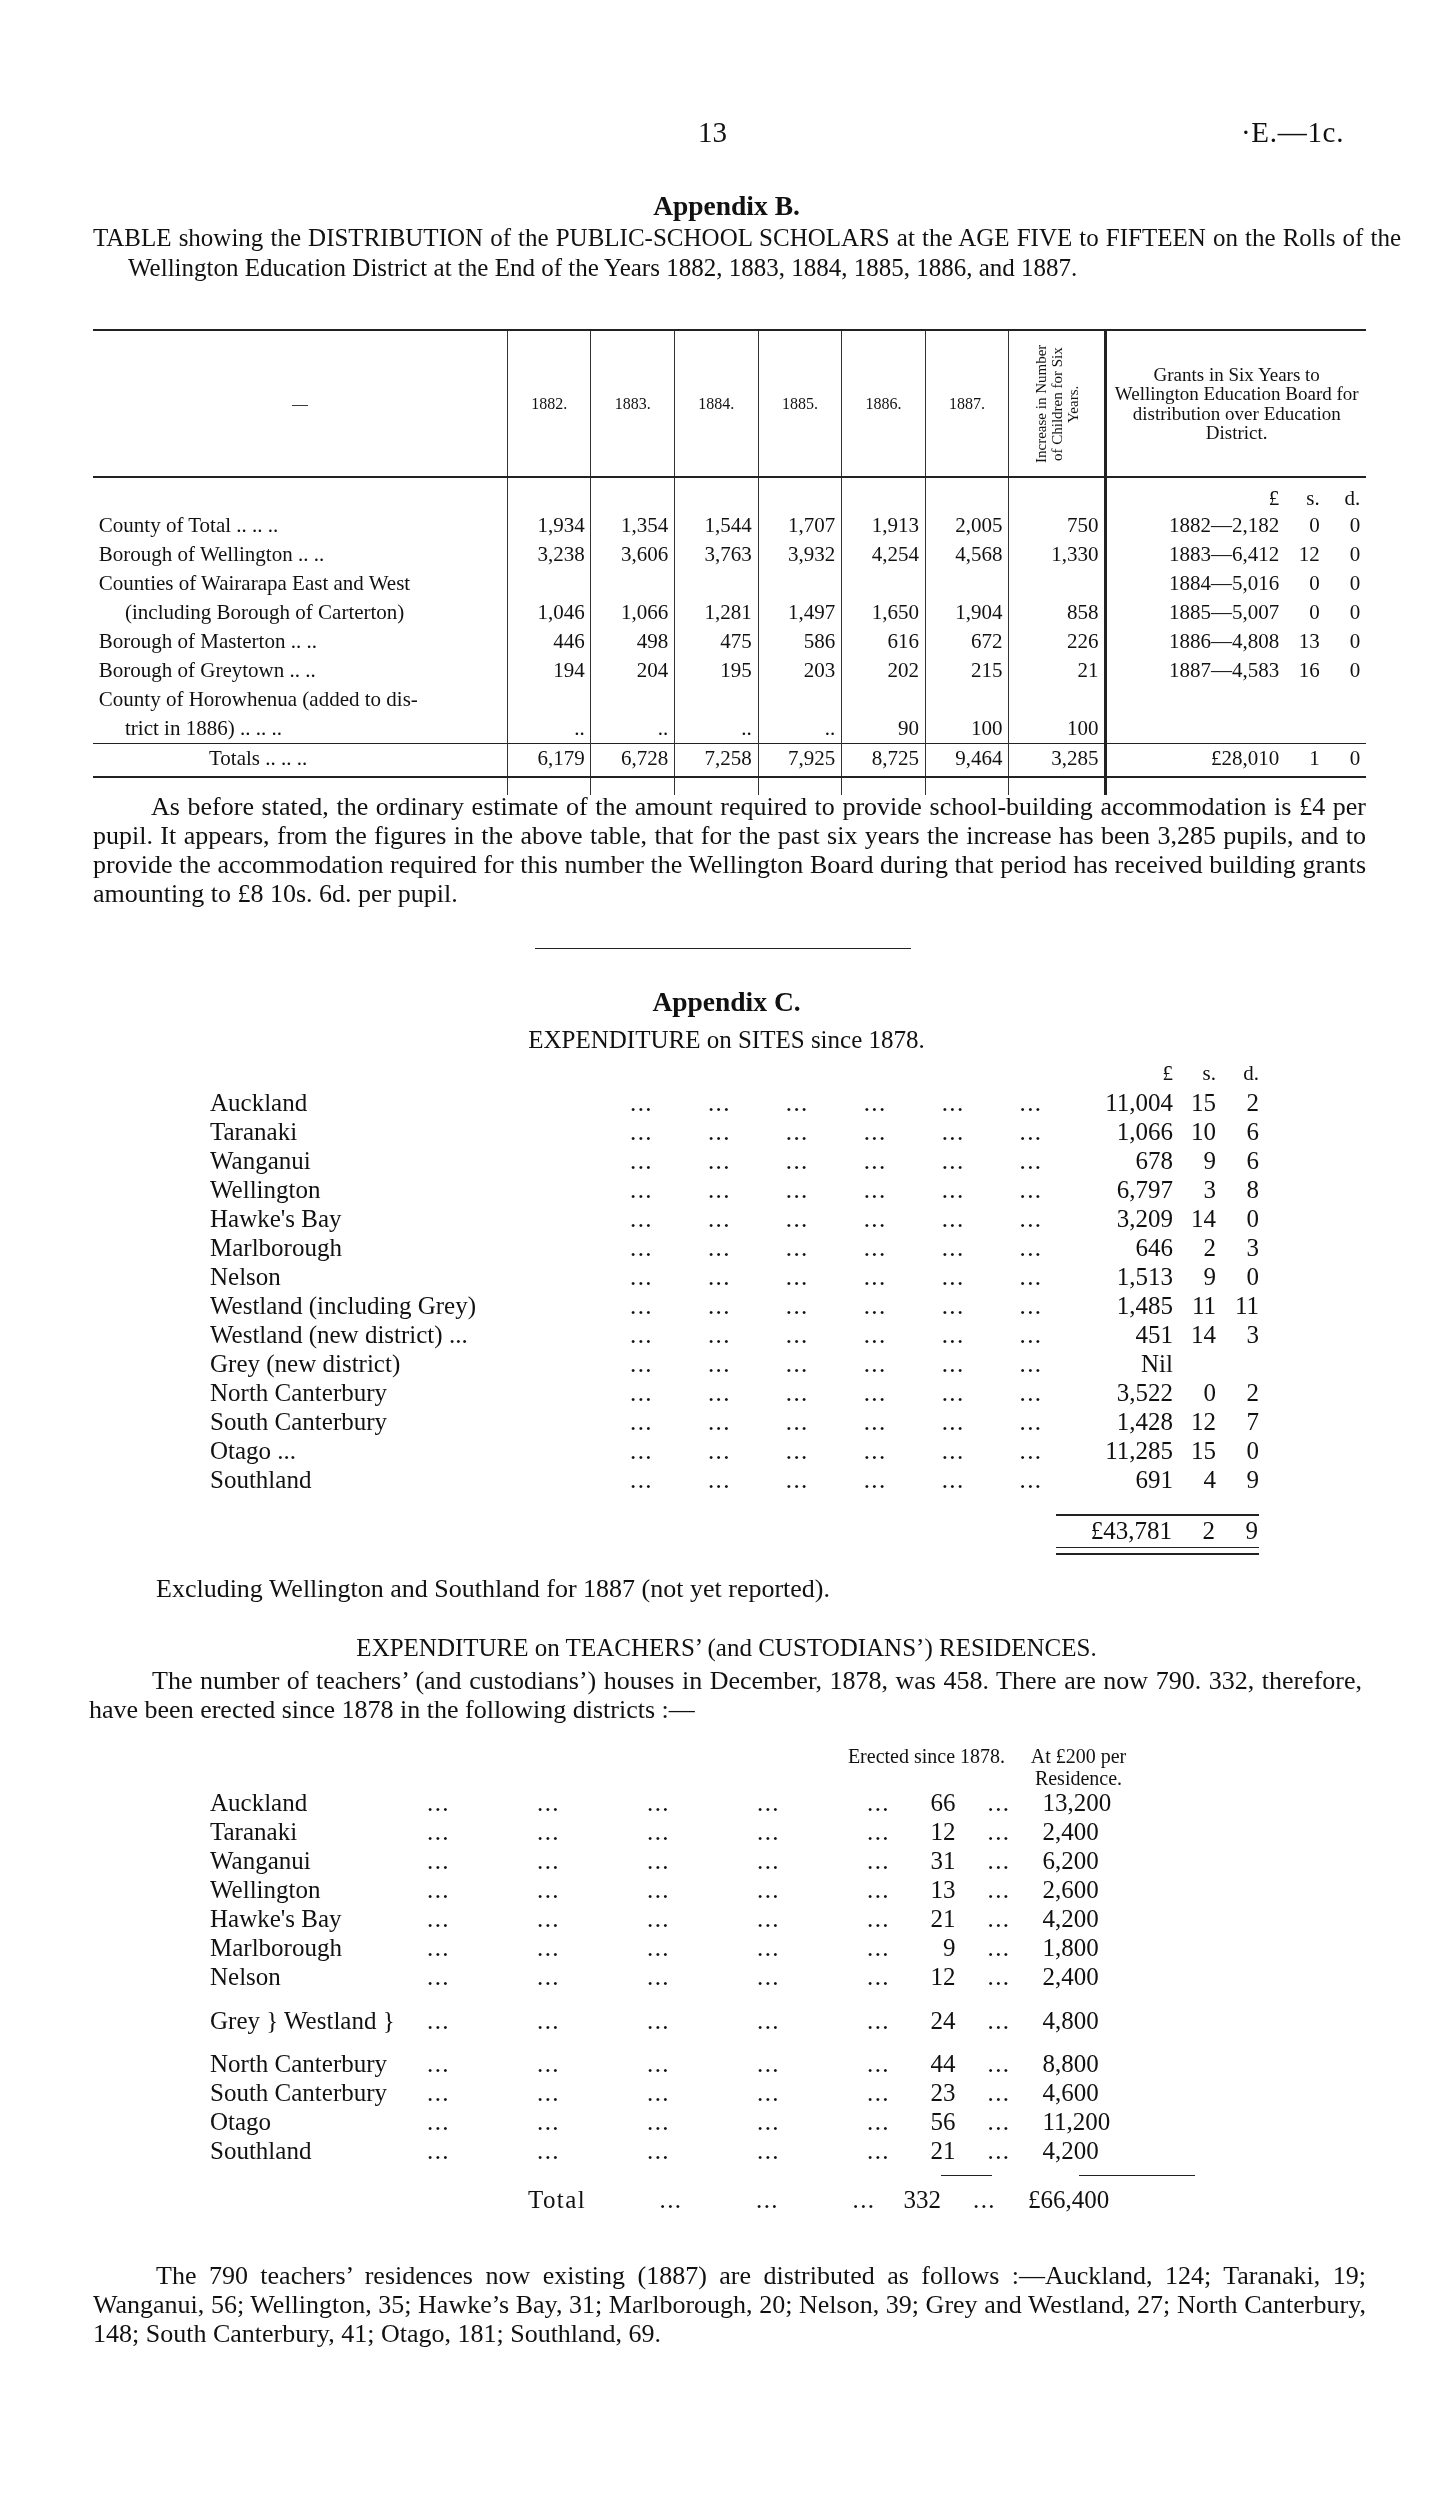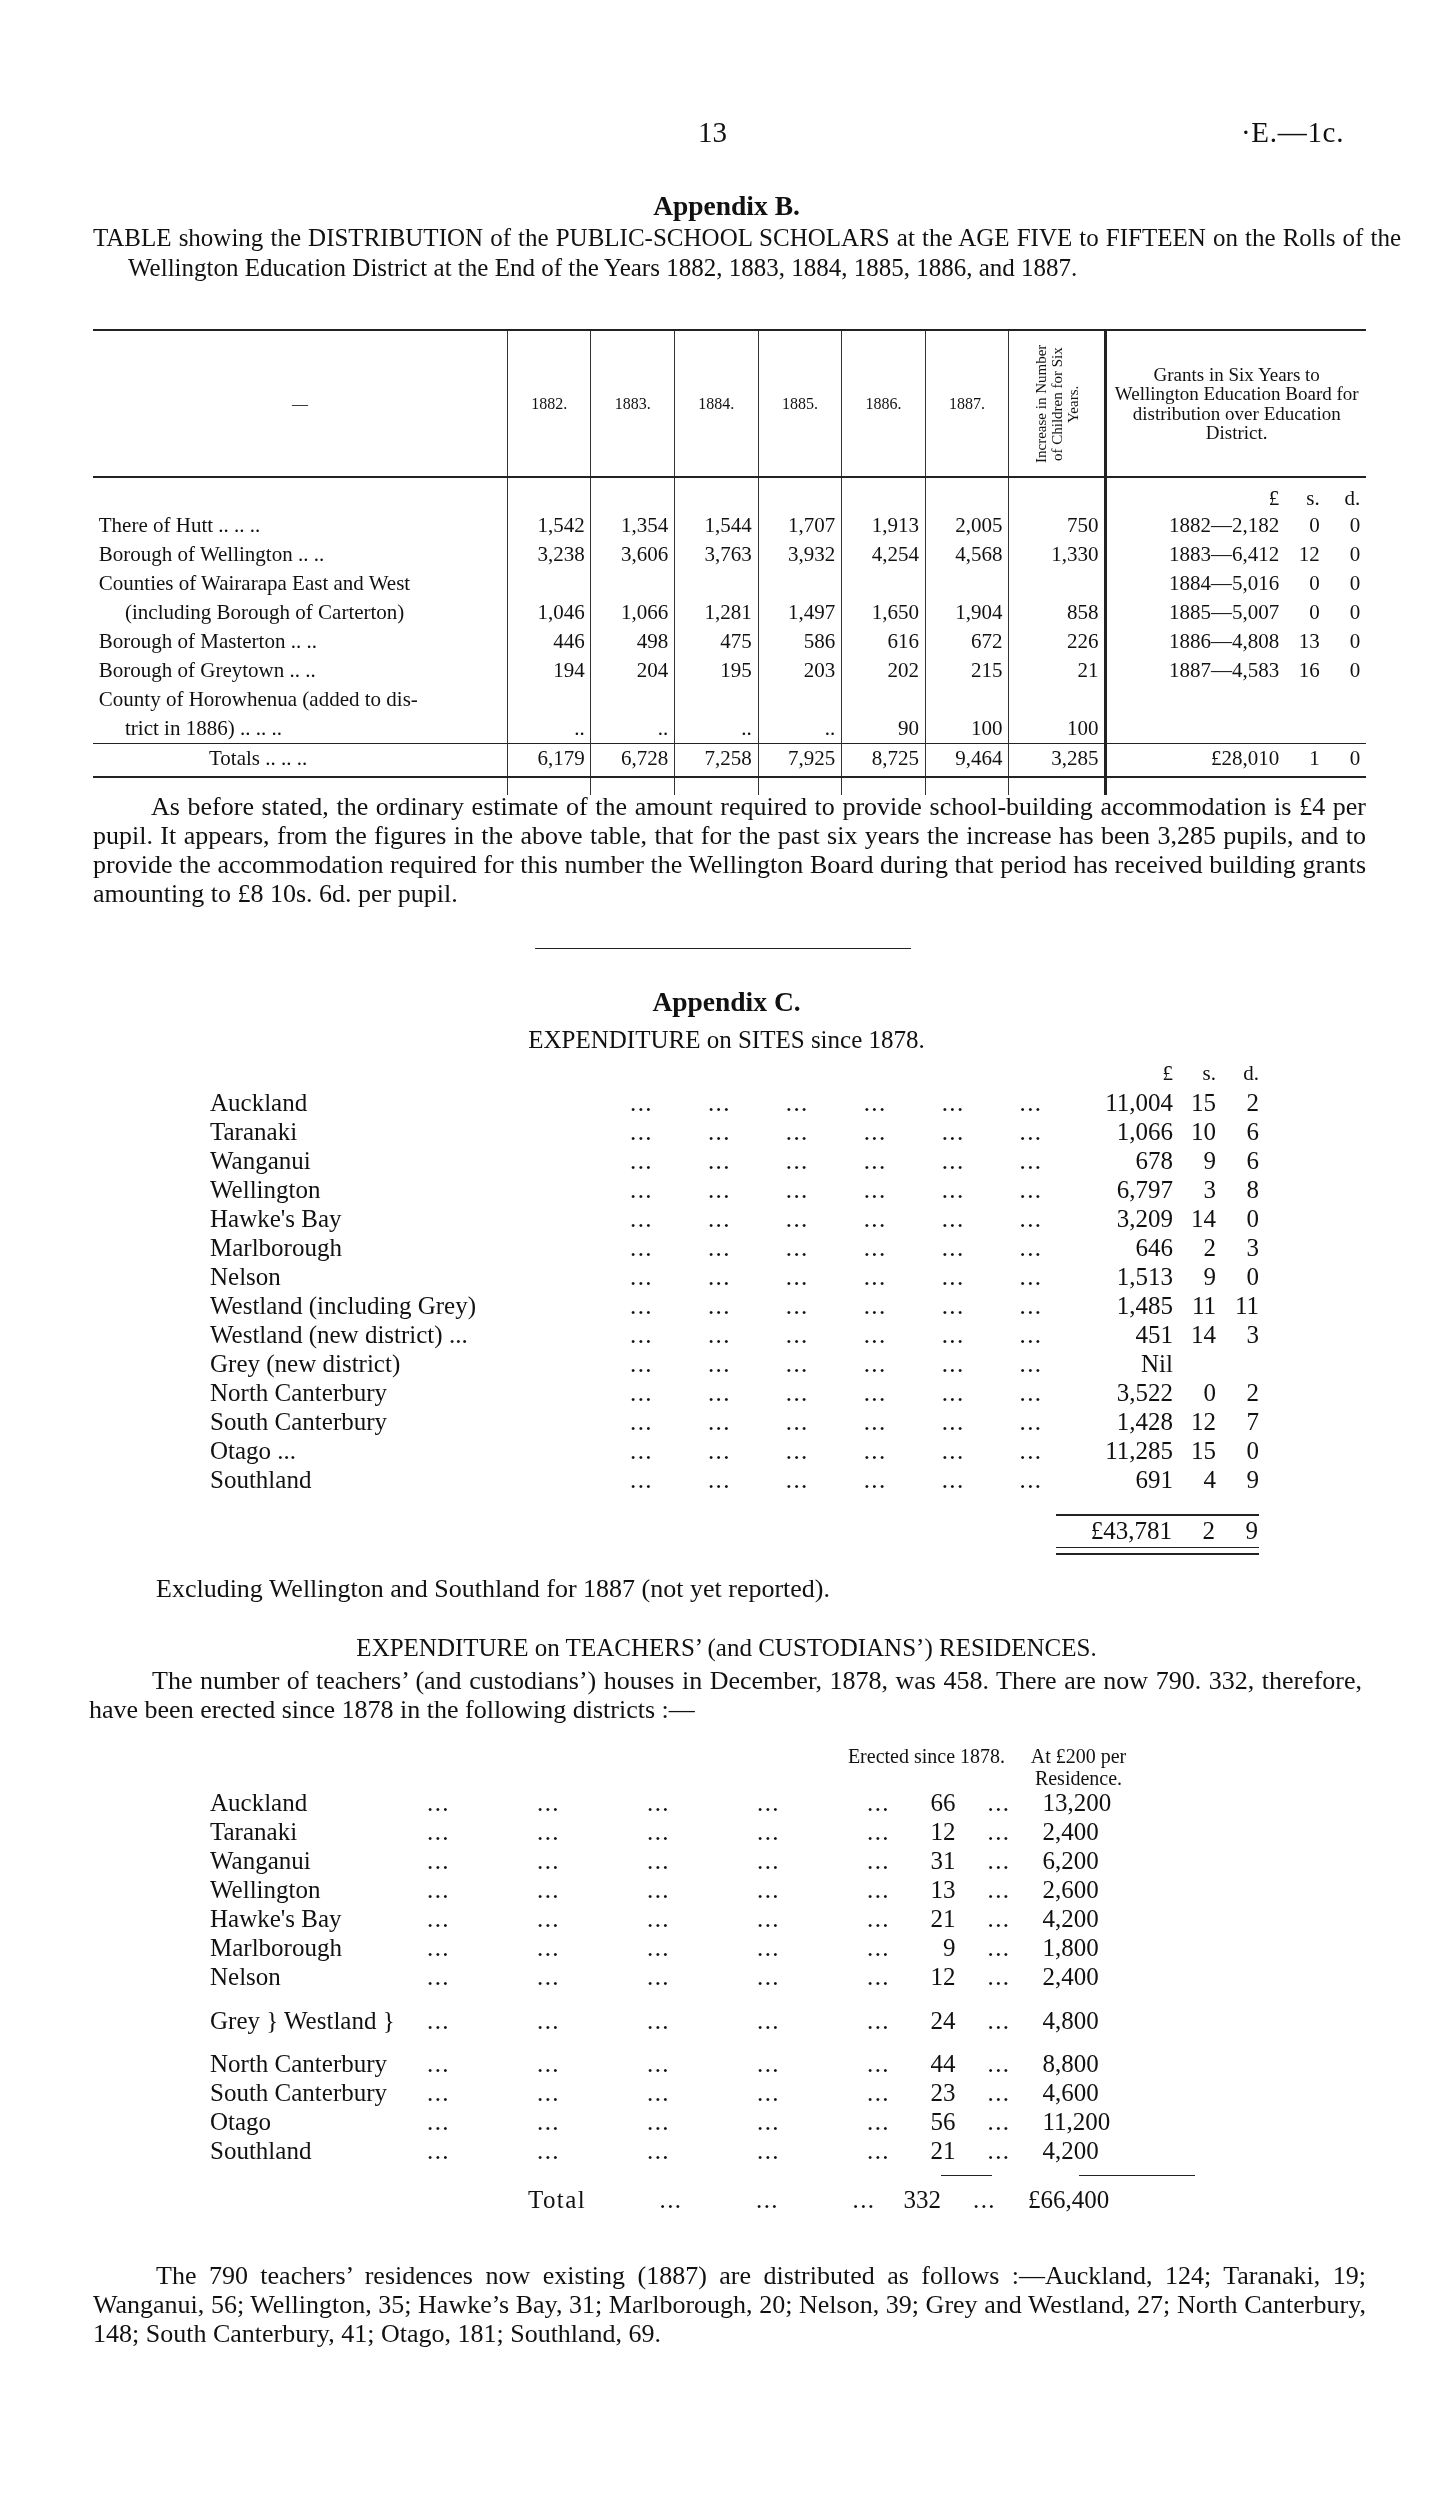"There of Hutt .. .." td.label { text: There of Hutt -> County of Total }
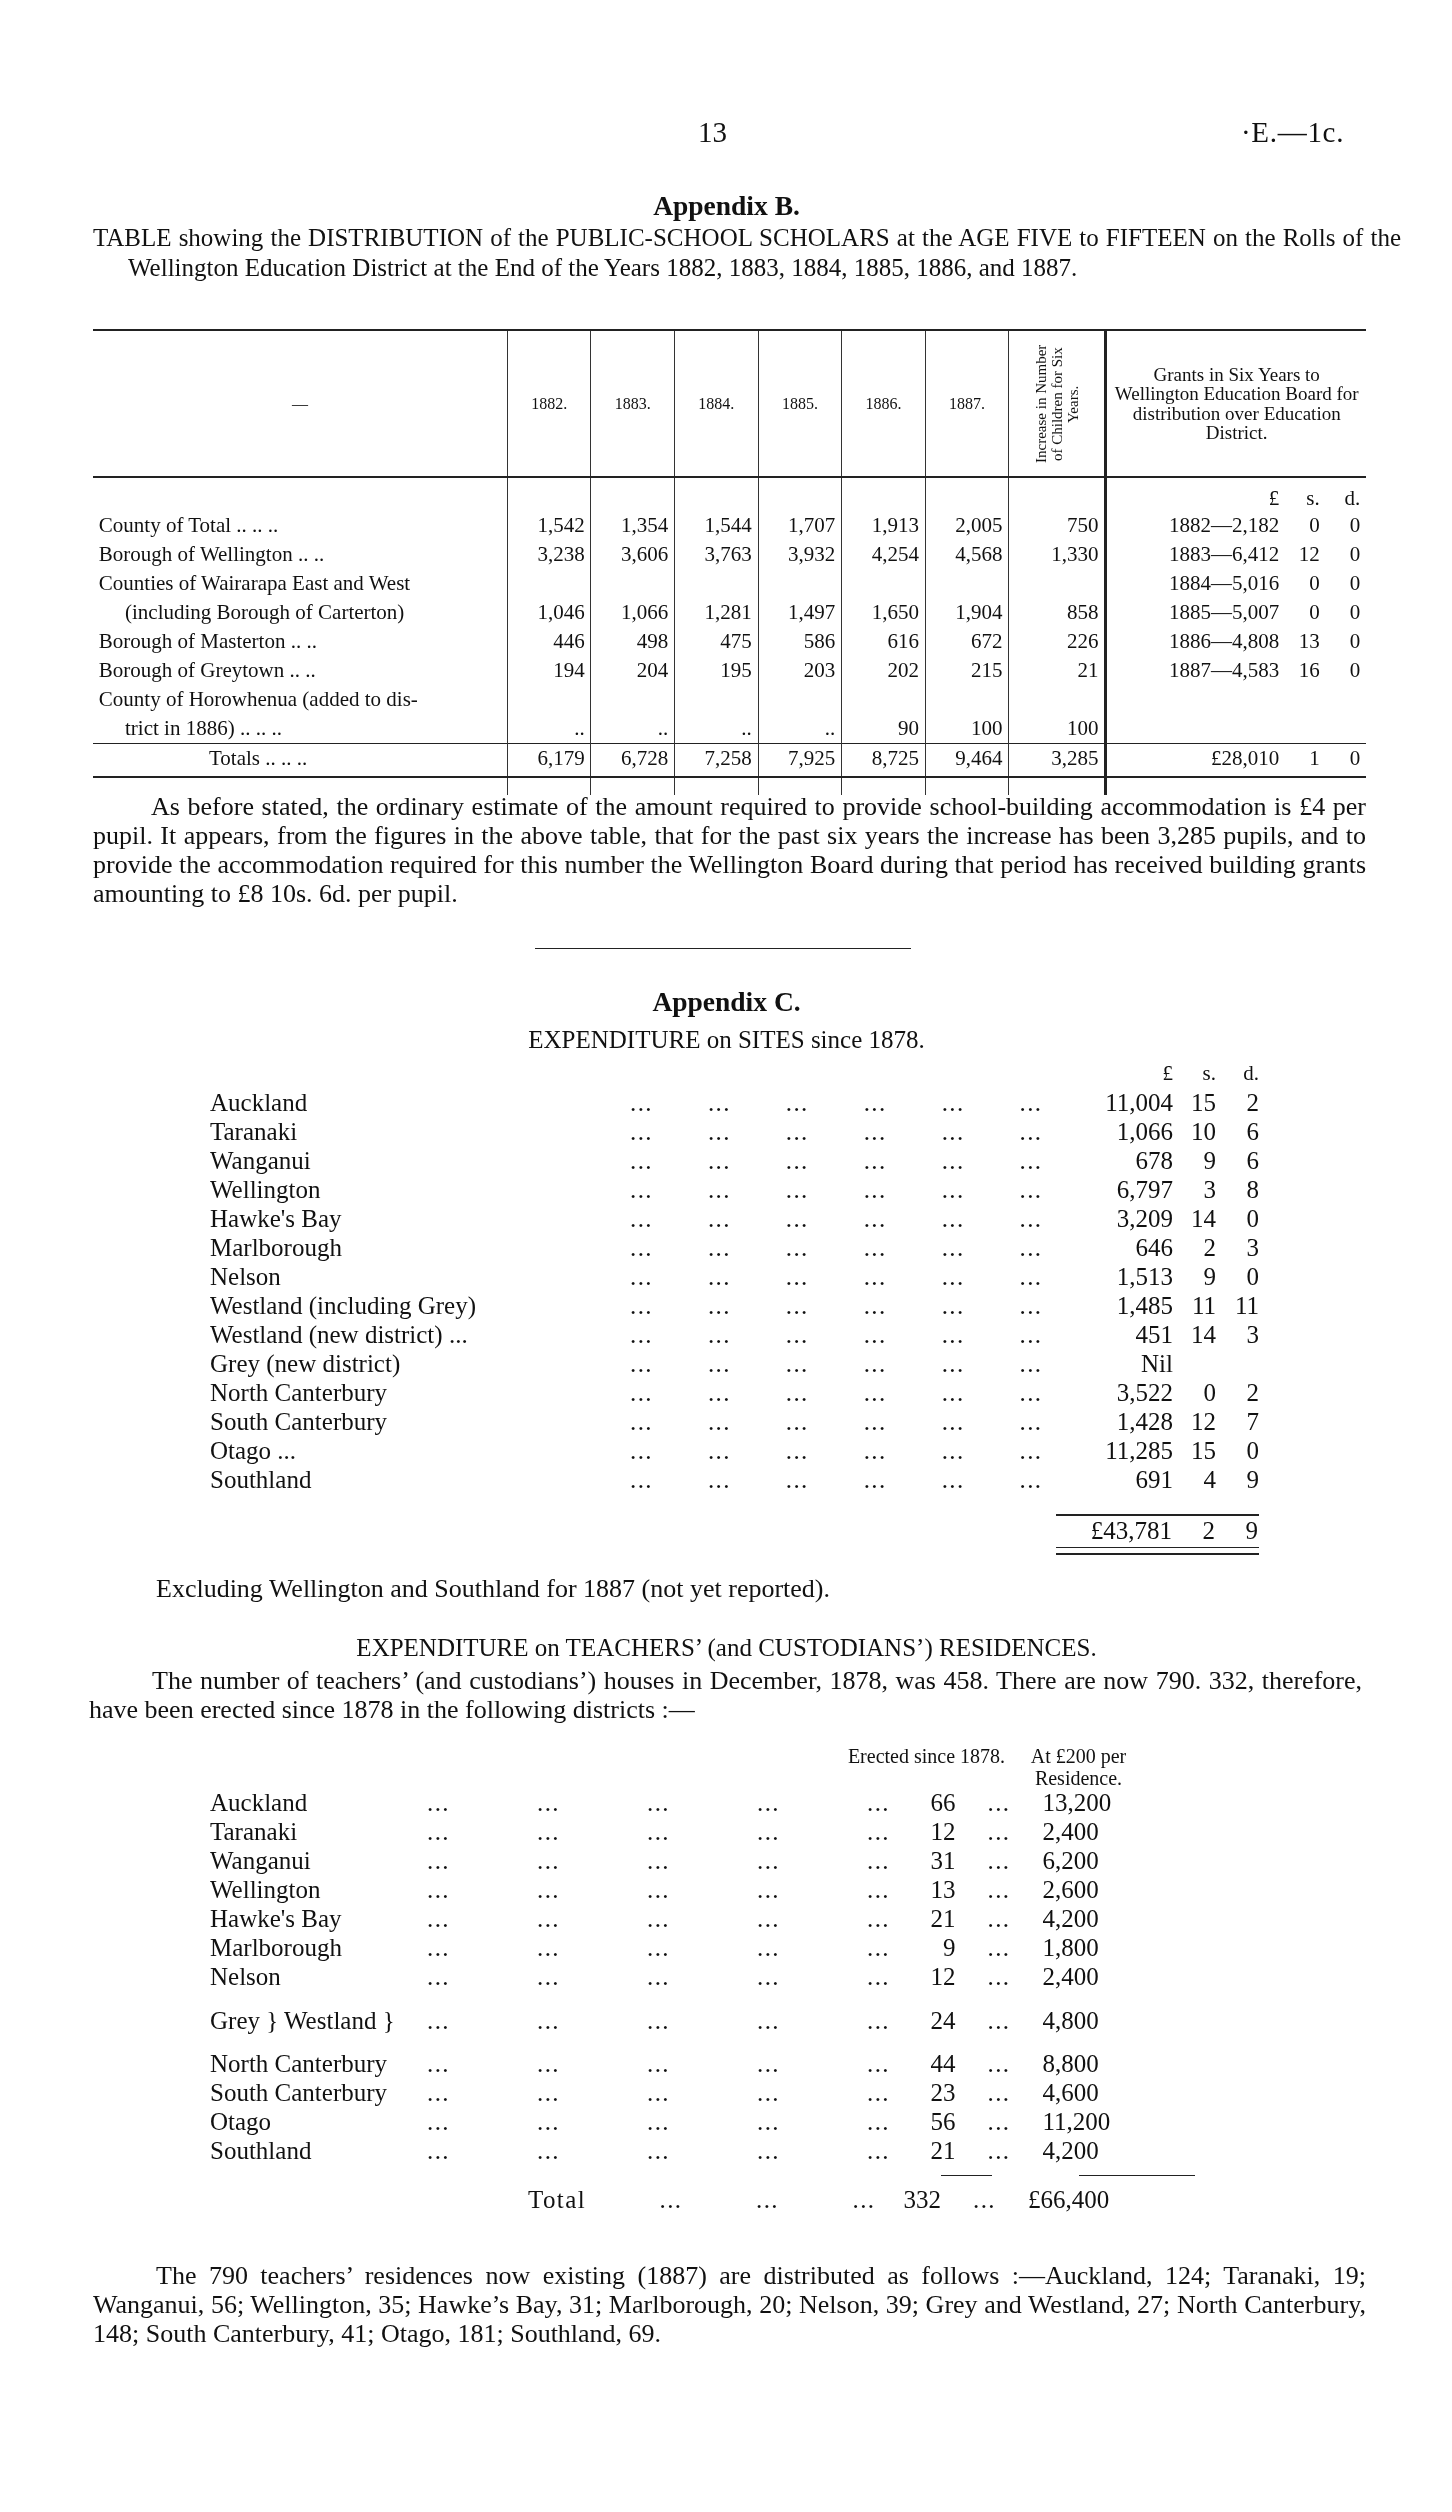"1,542" td.num { text: 1,542 -> 1,934 }
